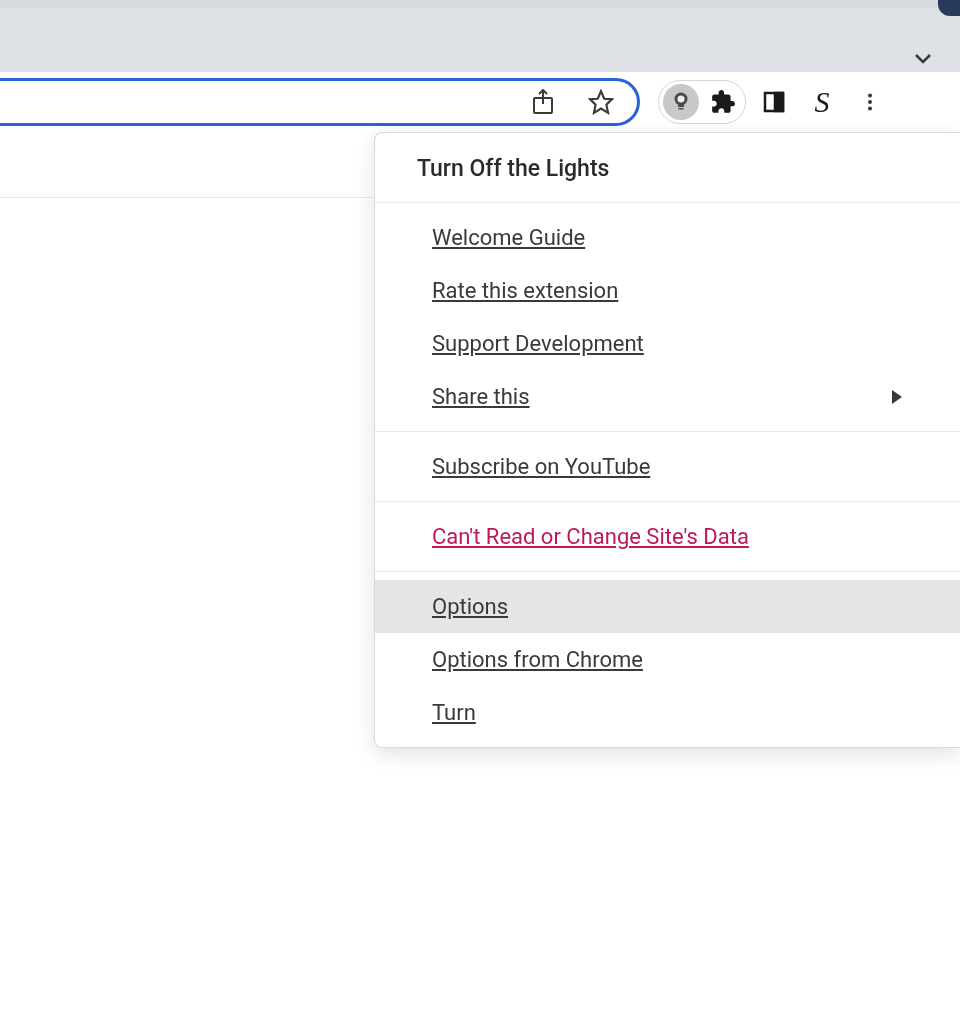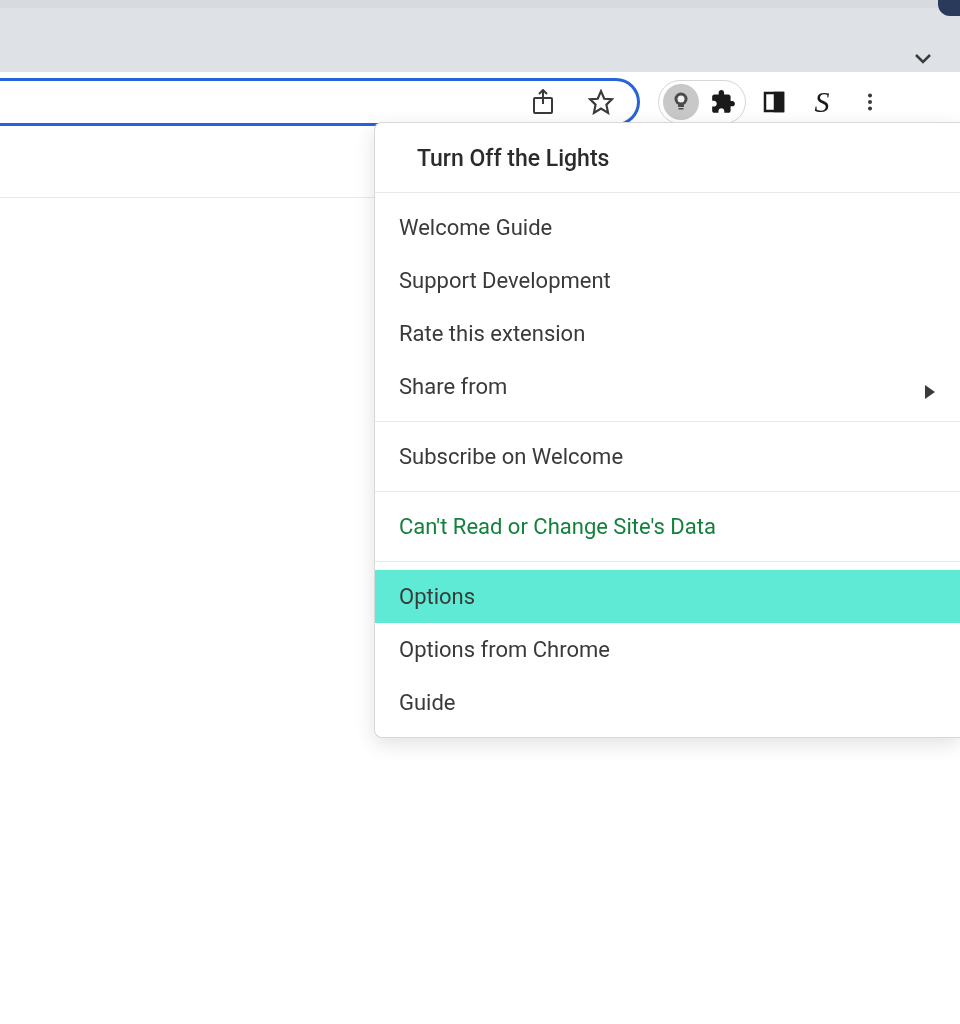"Turn Off the Lights" .context-menu { top: 122px -> 132px }
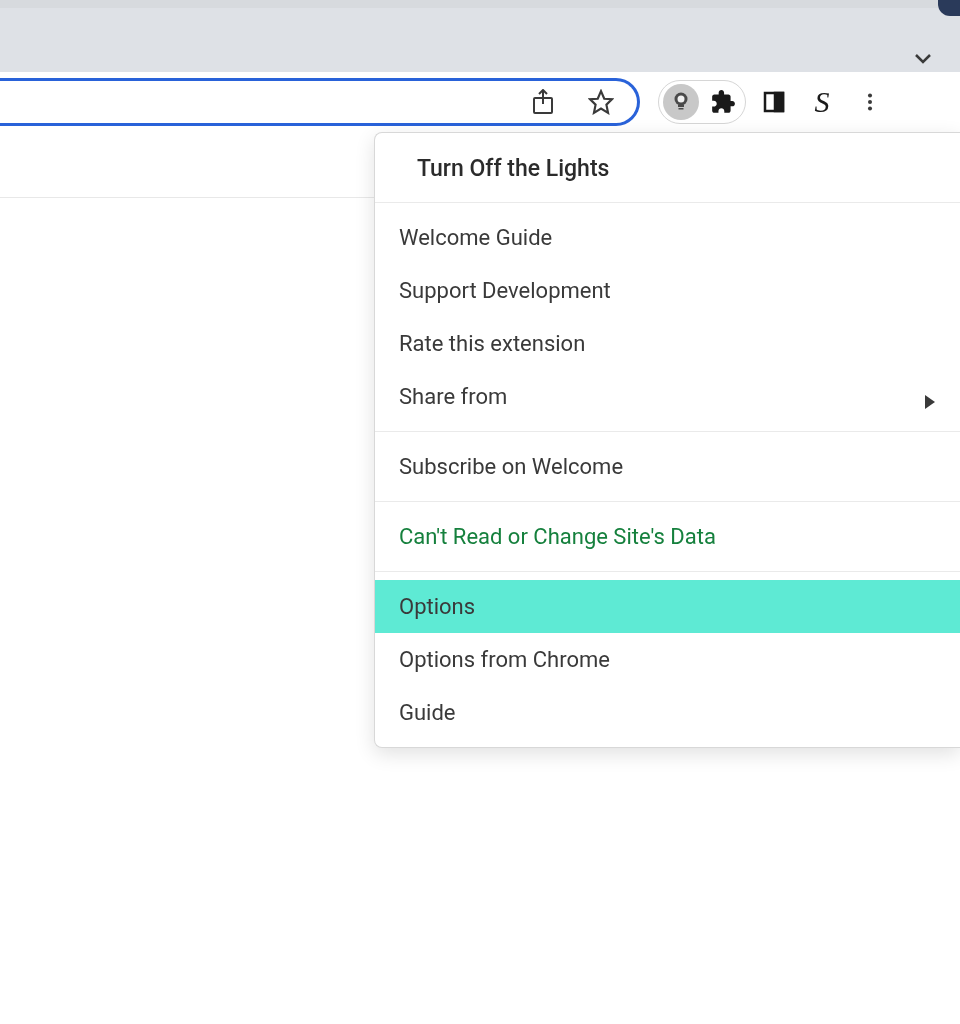"Welcome Guide" .menu-item { align-items: flex-end -> center; padding: 14px 24px -> 14px 57px; text-decoration: none -> underline }
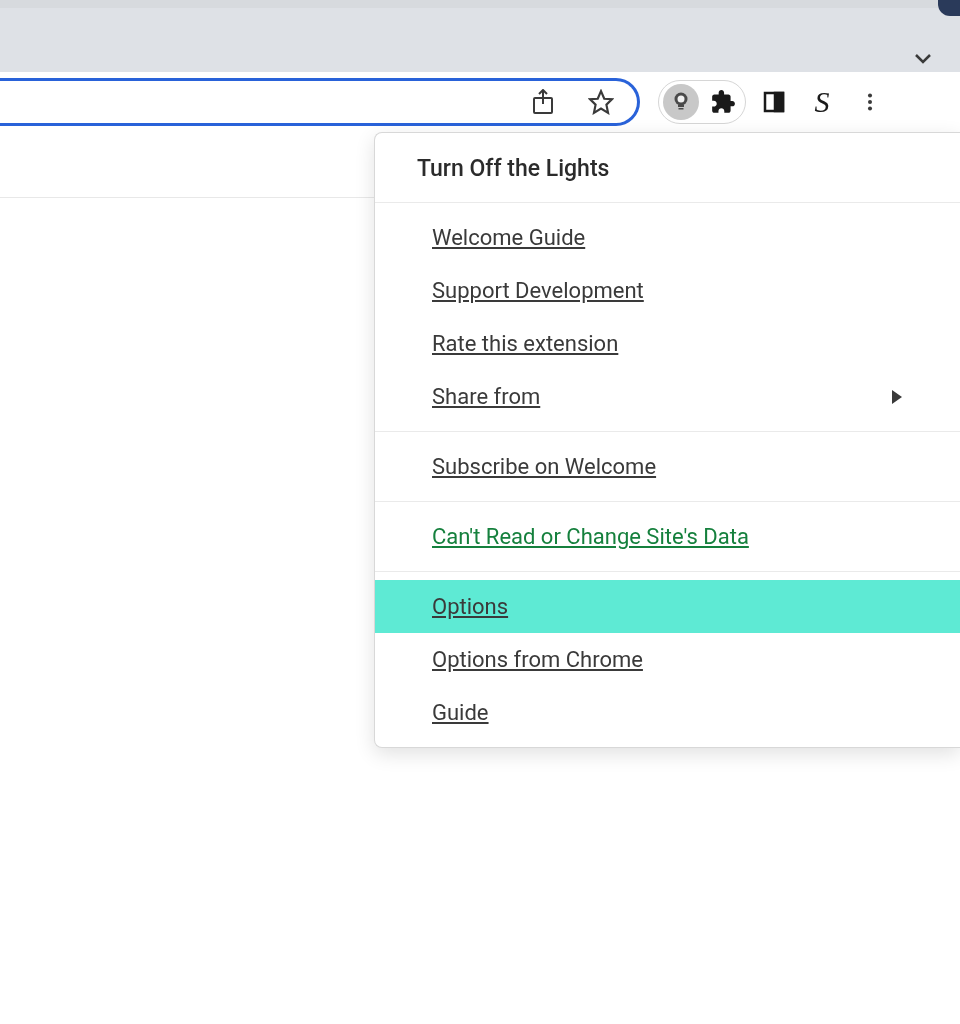"Support Development" div.menu-item { order: before "Rate this extension" -> after "Rate this extension" }
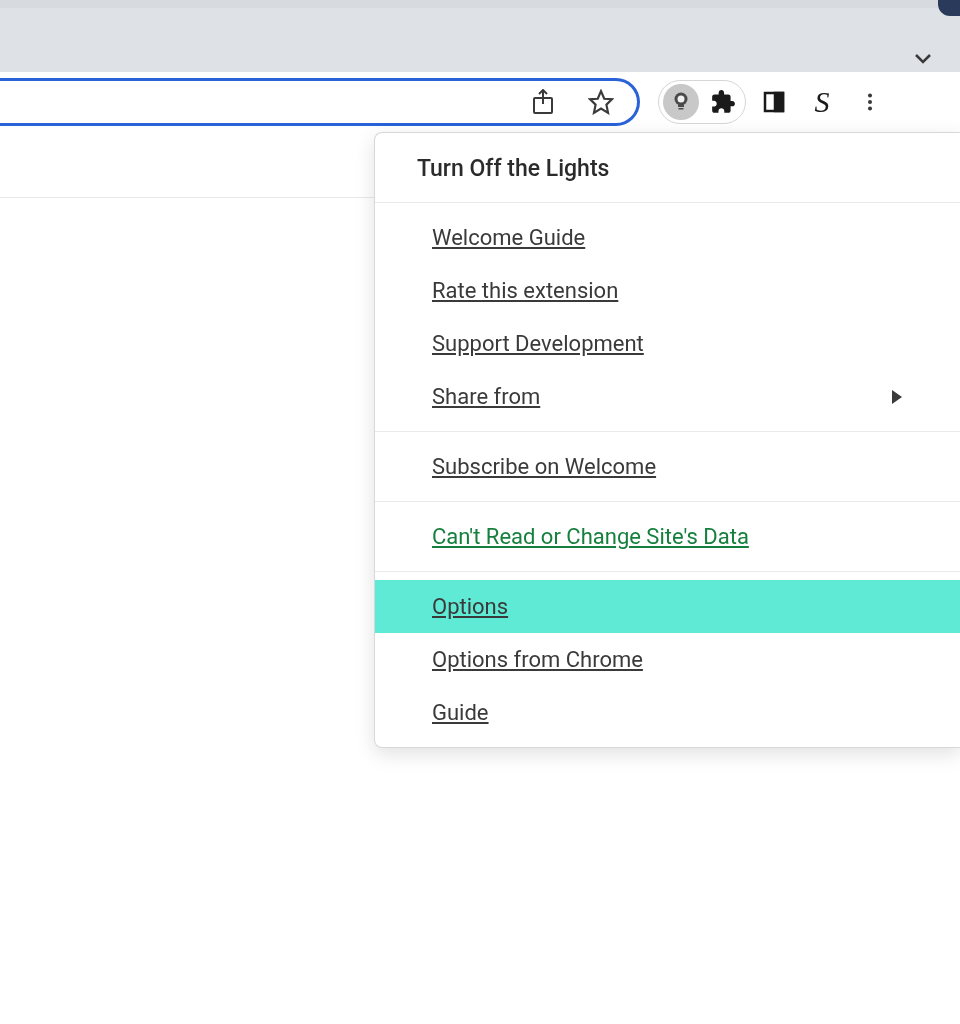"Share from" span { text: from -> this }
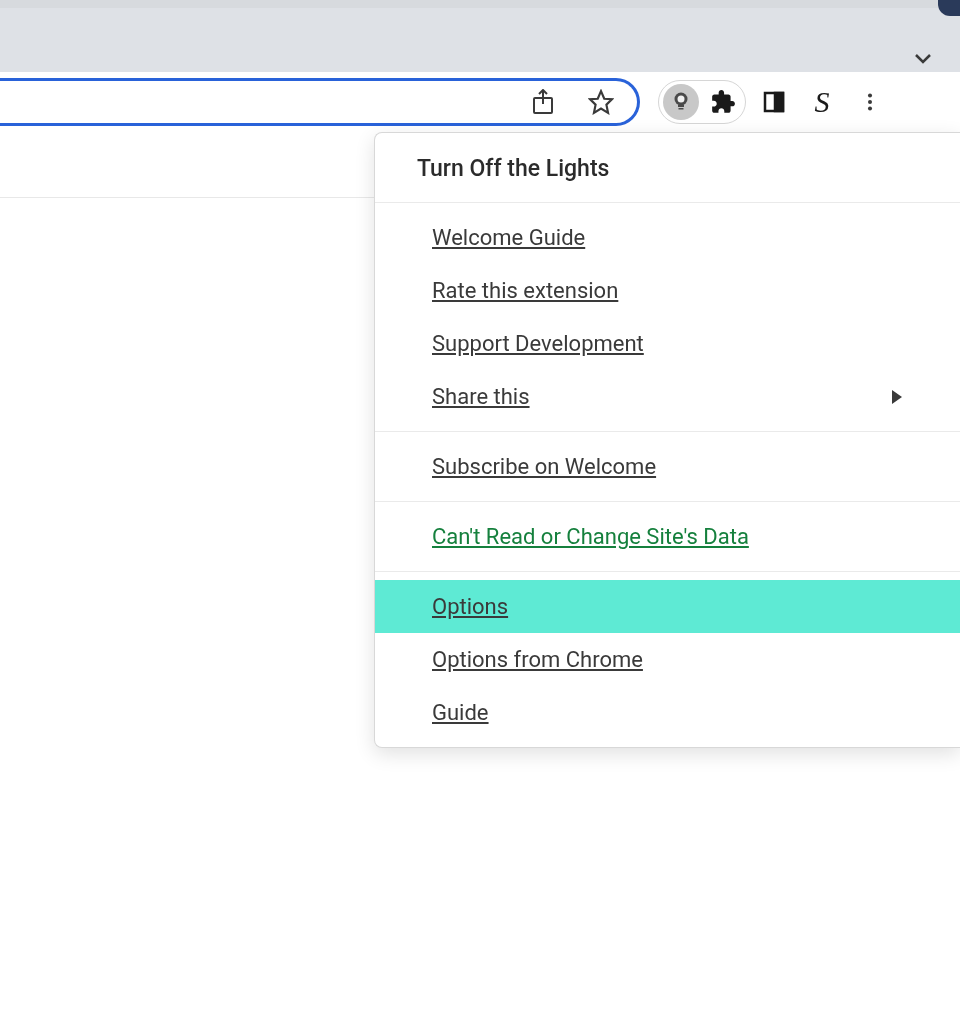"Subscribe on Welcome" span { text: Welcome -> YouTube }
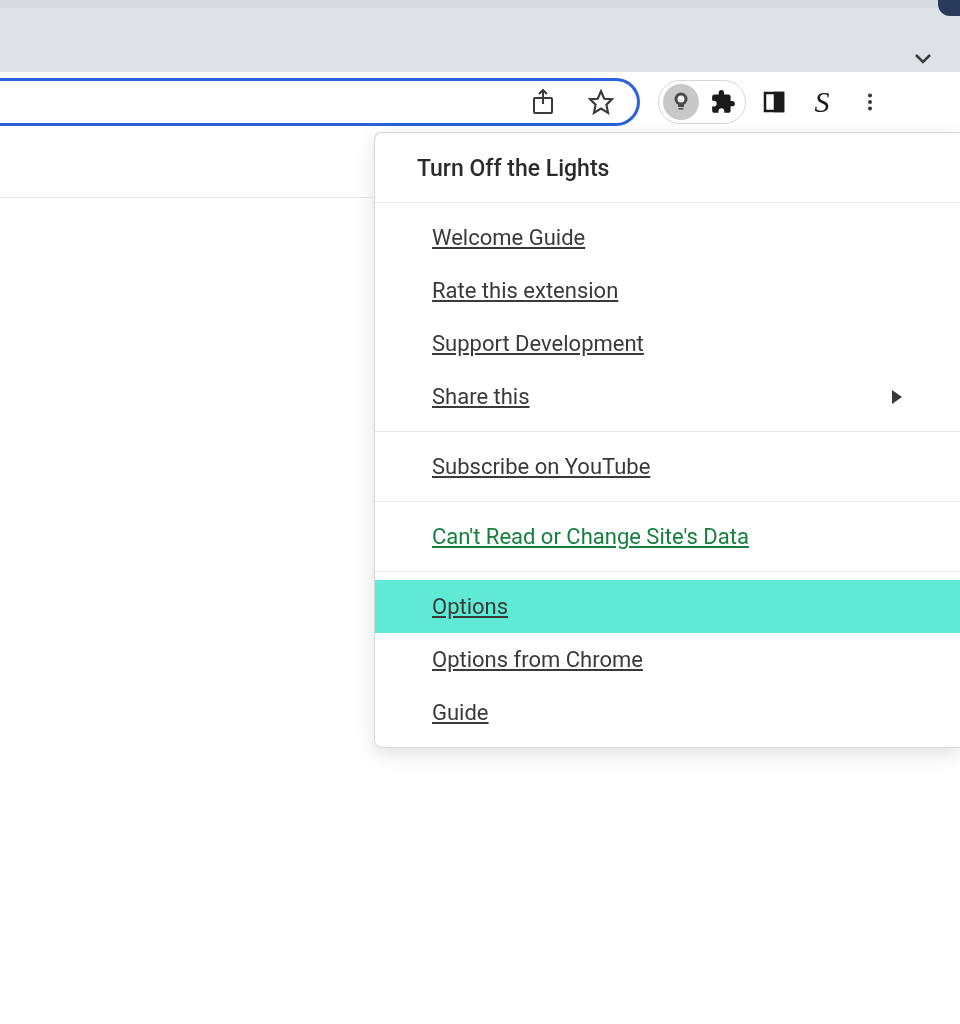"Can't Read or Change Site's" .menu-item.disabled { color: #15803d -> #be185d }
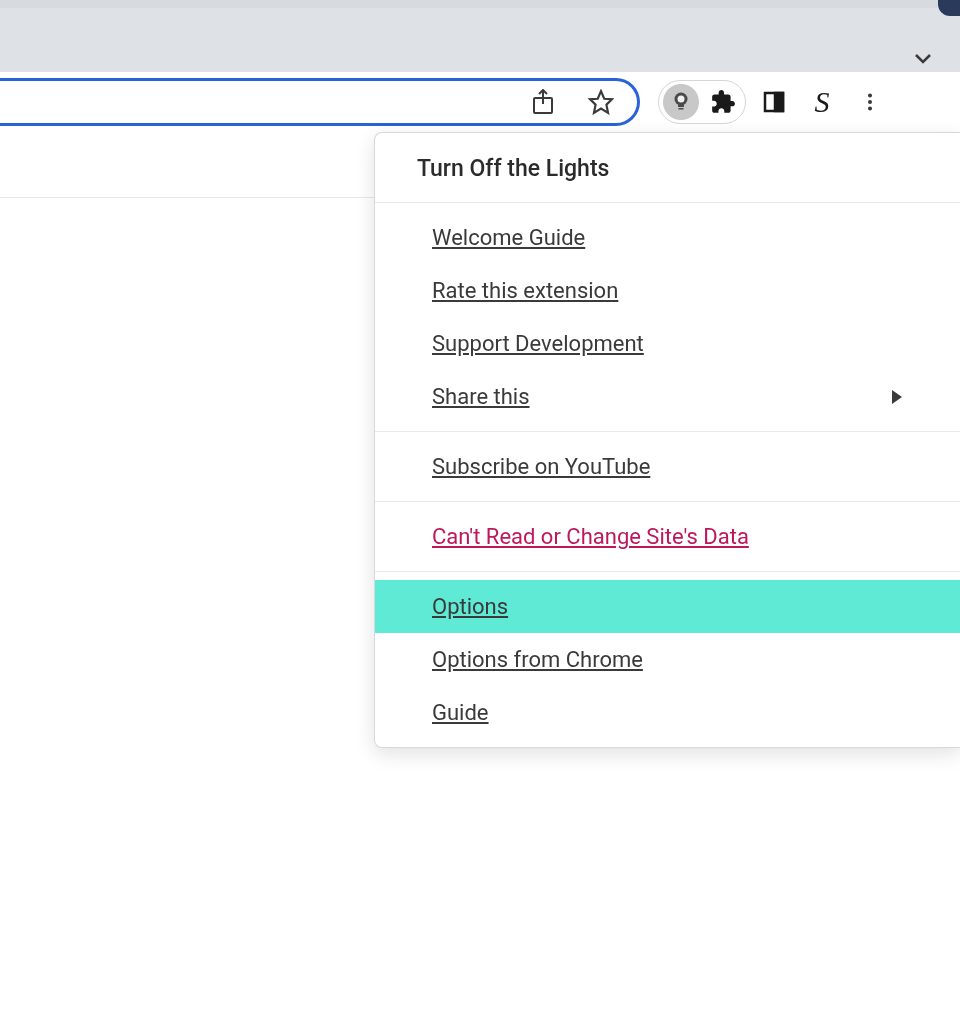"Options" .menu-item.highlighted { background: #5eead4 -> #e5e5e5 }
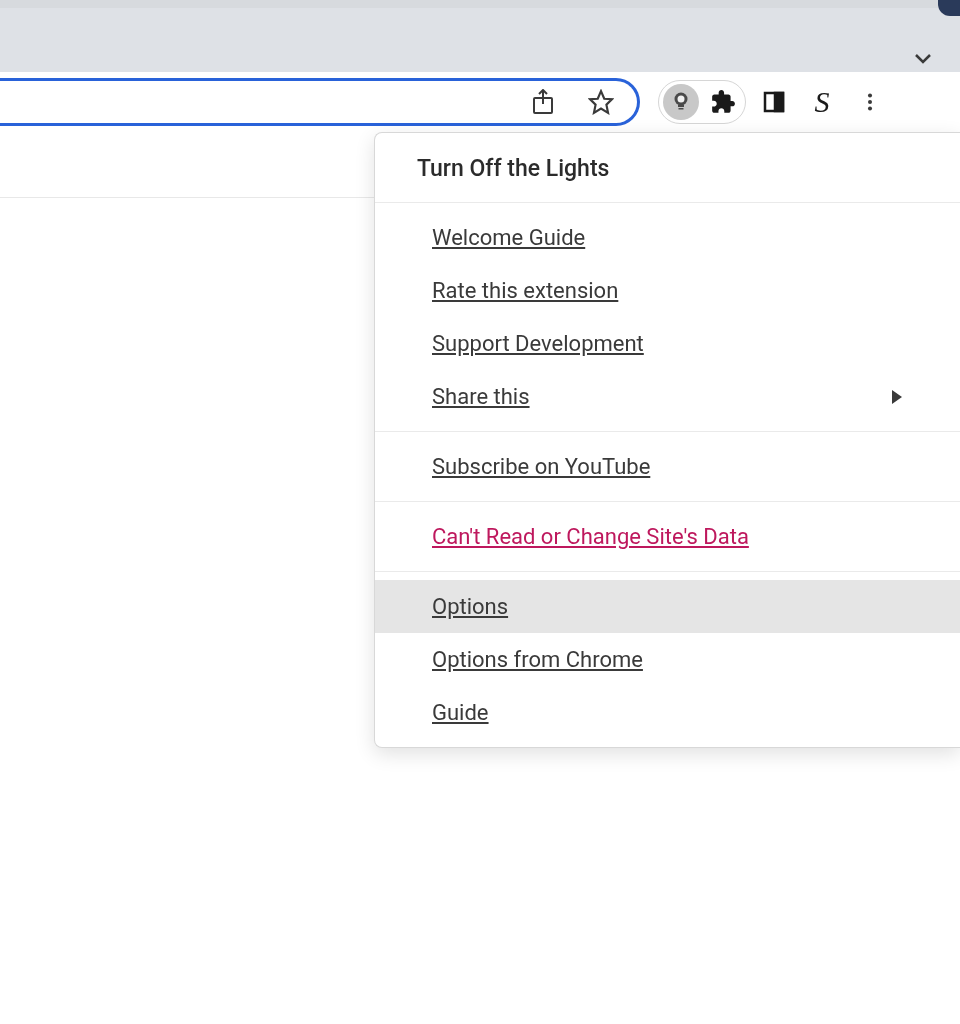"Guide" span { text: Guide -> Turn }
